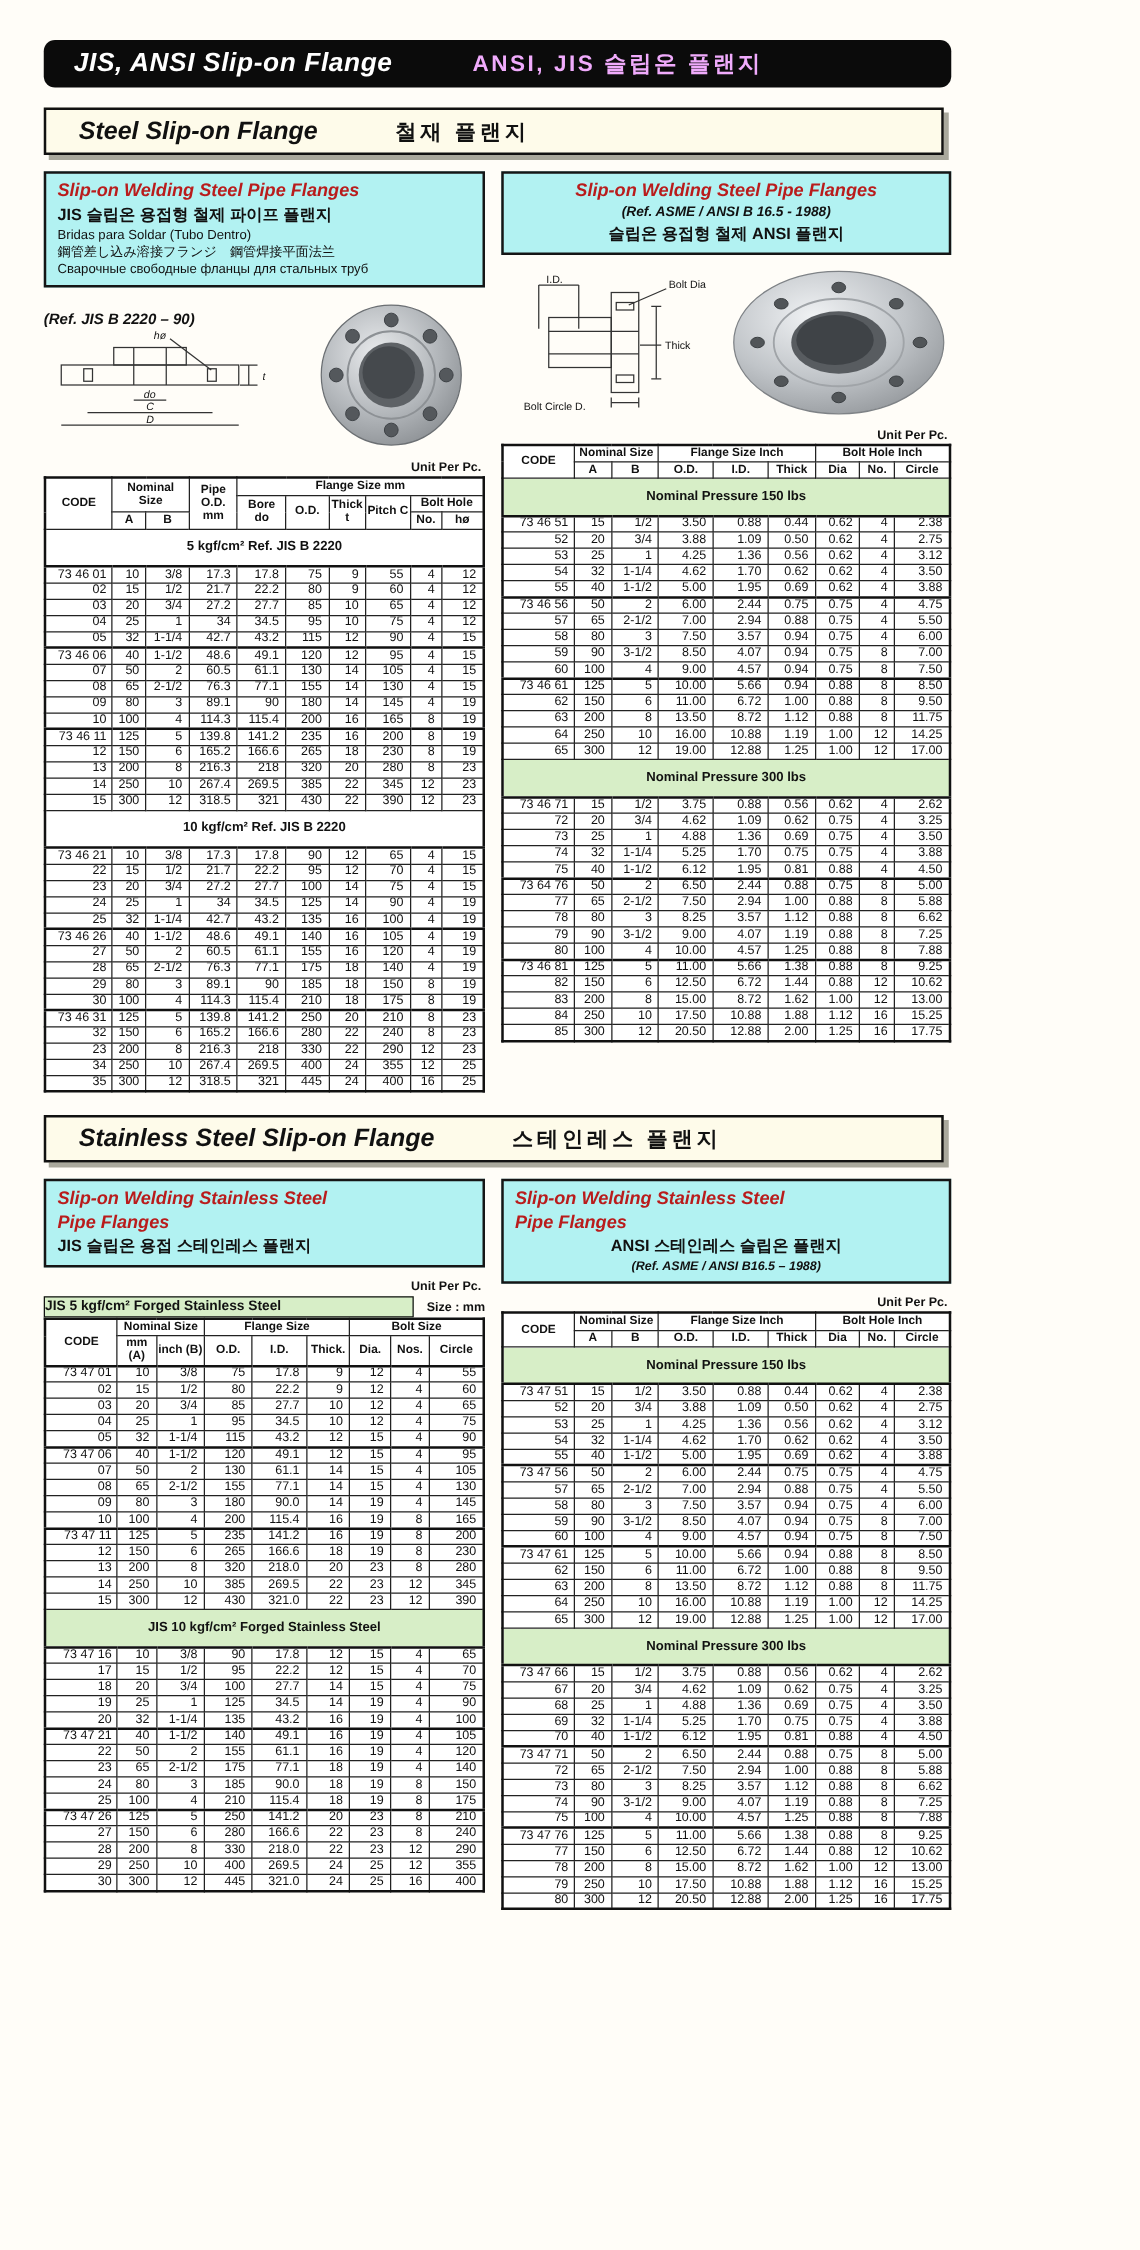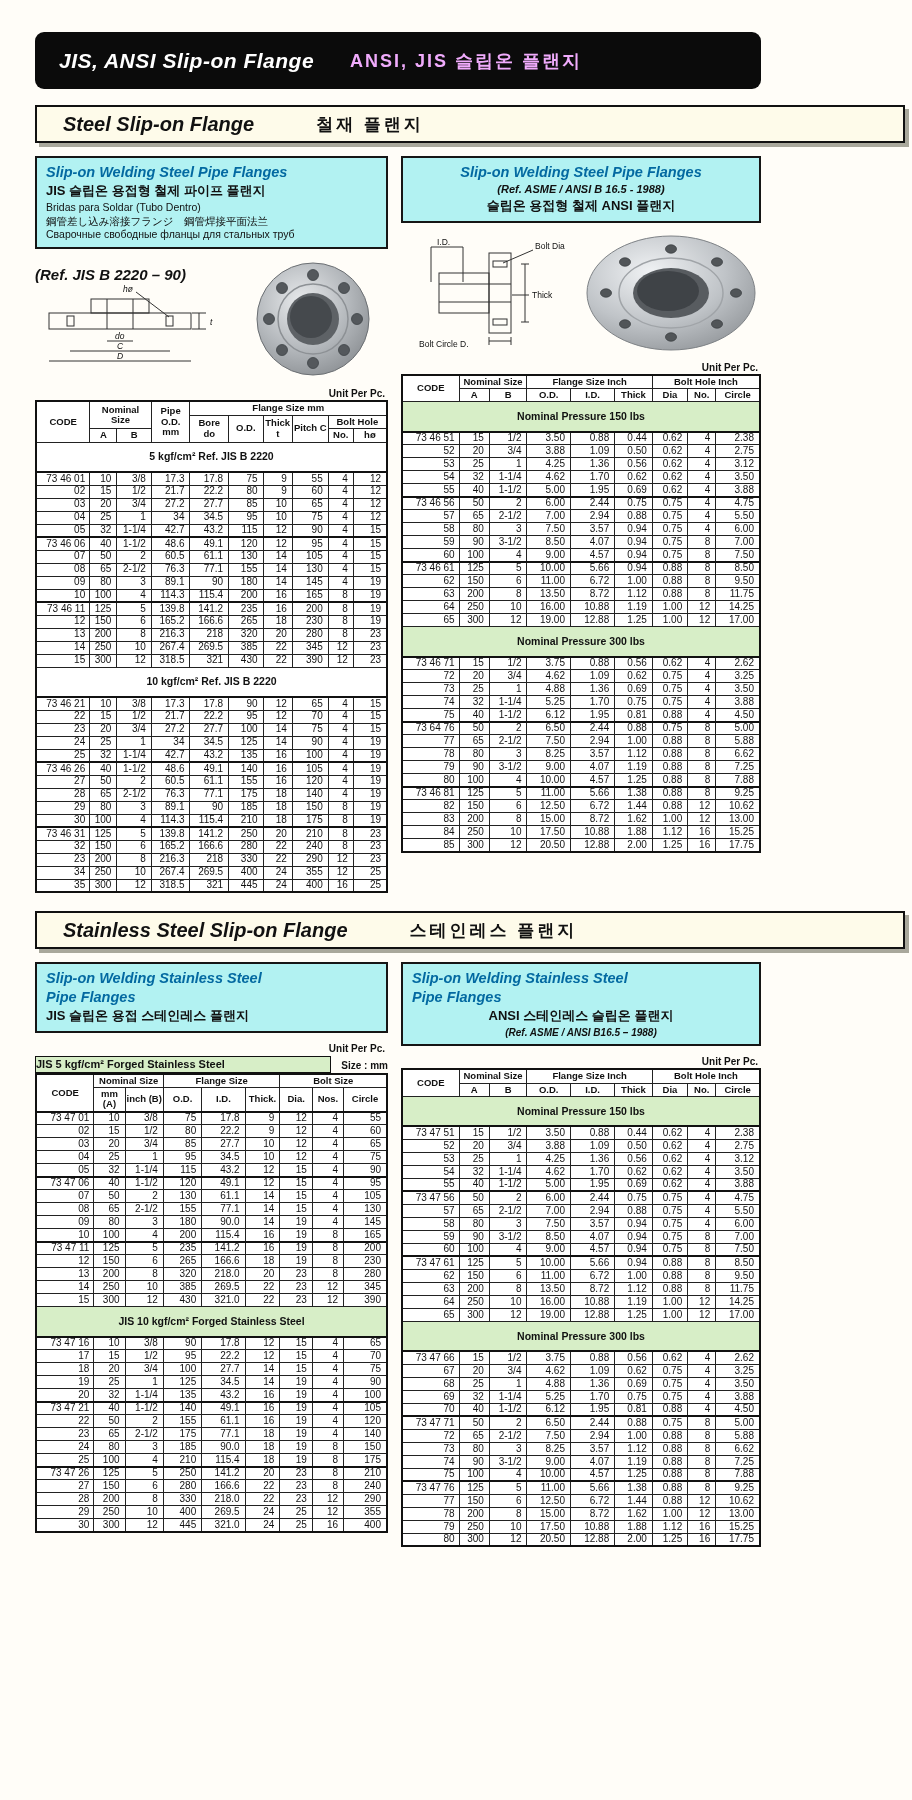"JIS, ANSI Slip-on Flange" .banner-top { gap: 36px -> 64px; height: 57px -> 38px }
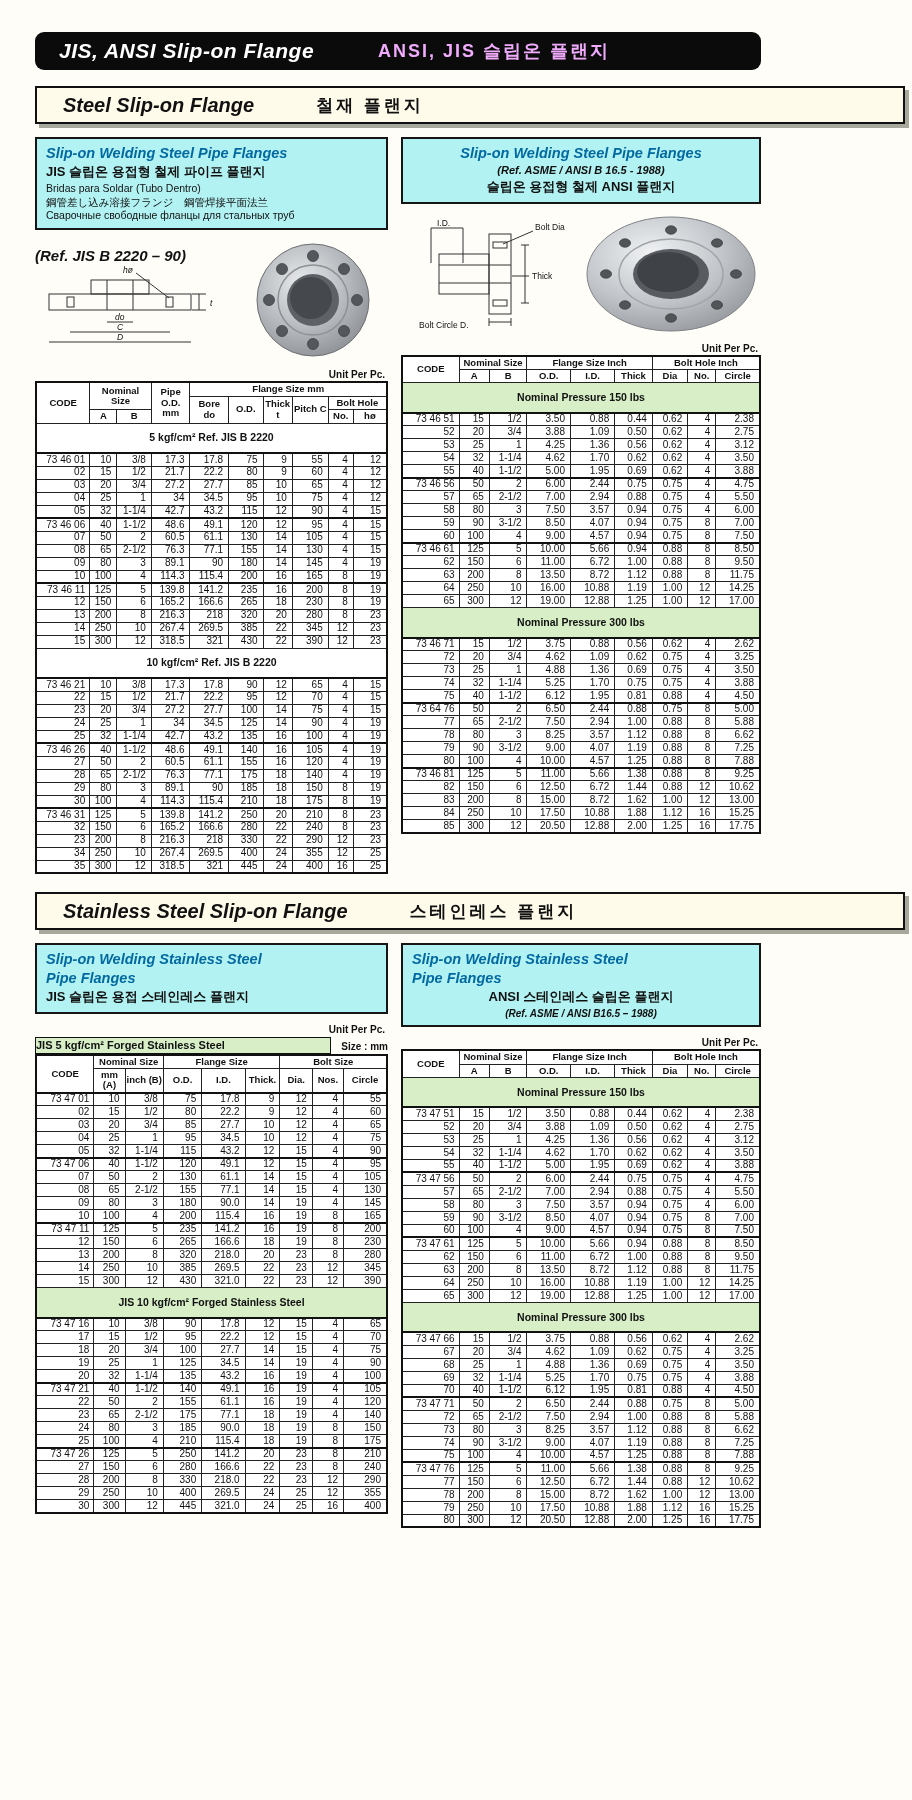"Steel Slip-on Flange" .banner-sub { width: 870px -> 720px }
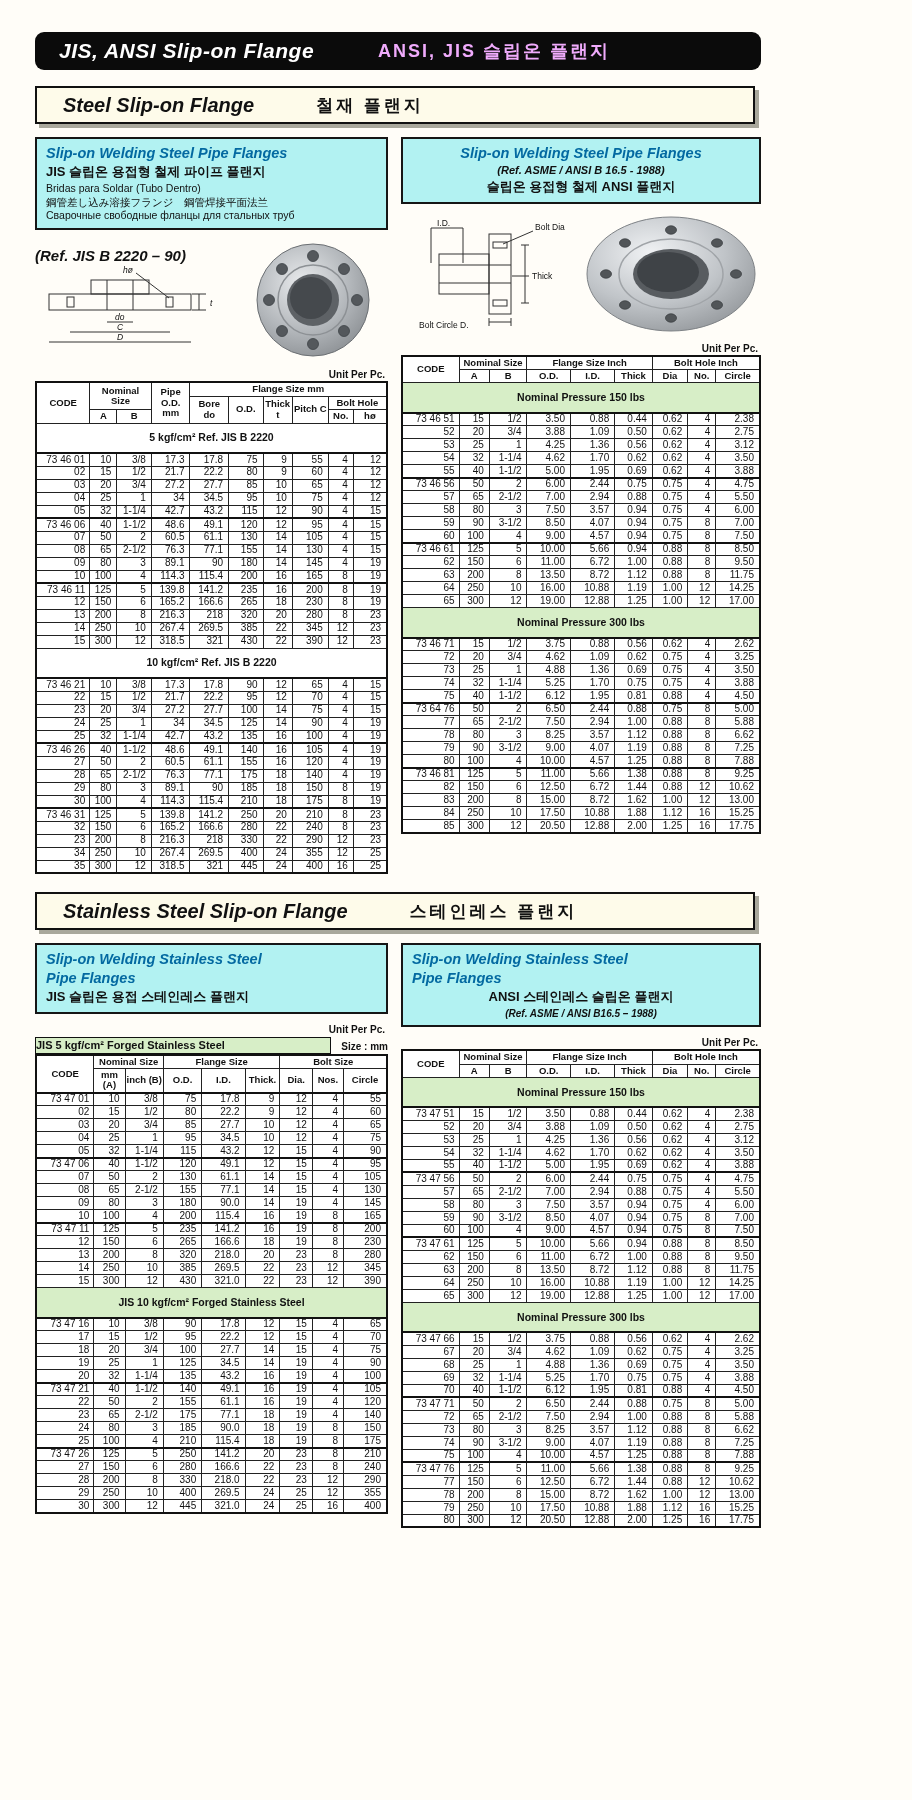"Slip-on Welding Steel Pipe Flanges" .cb-t1 { color: #0369a1 -> #b91c1c }
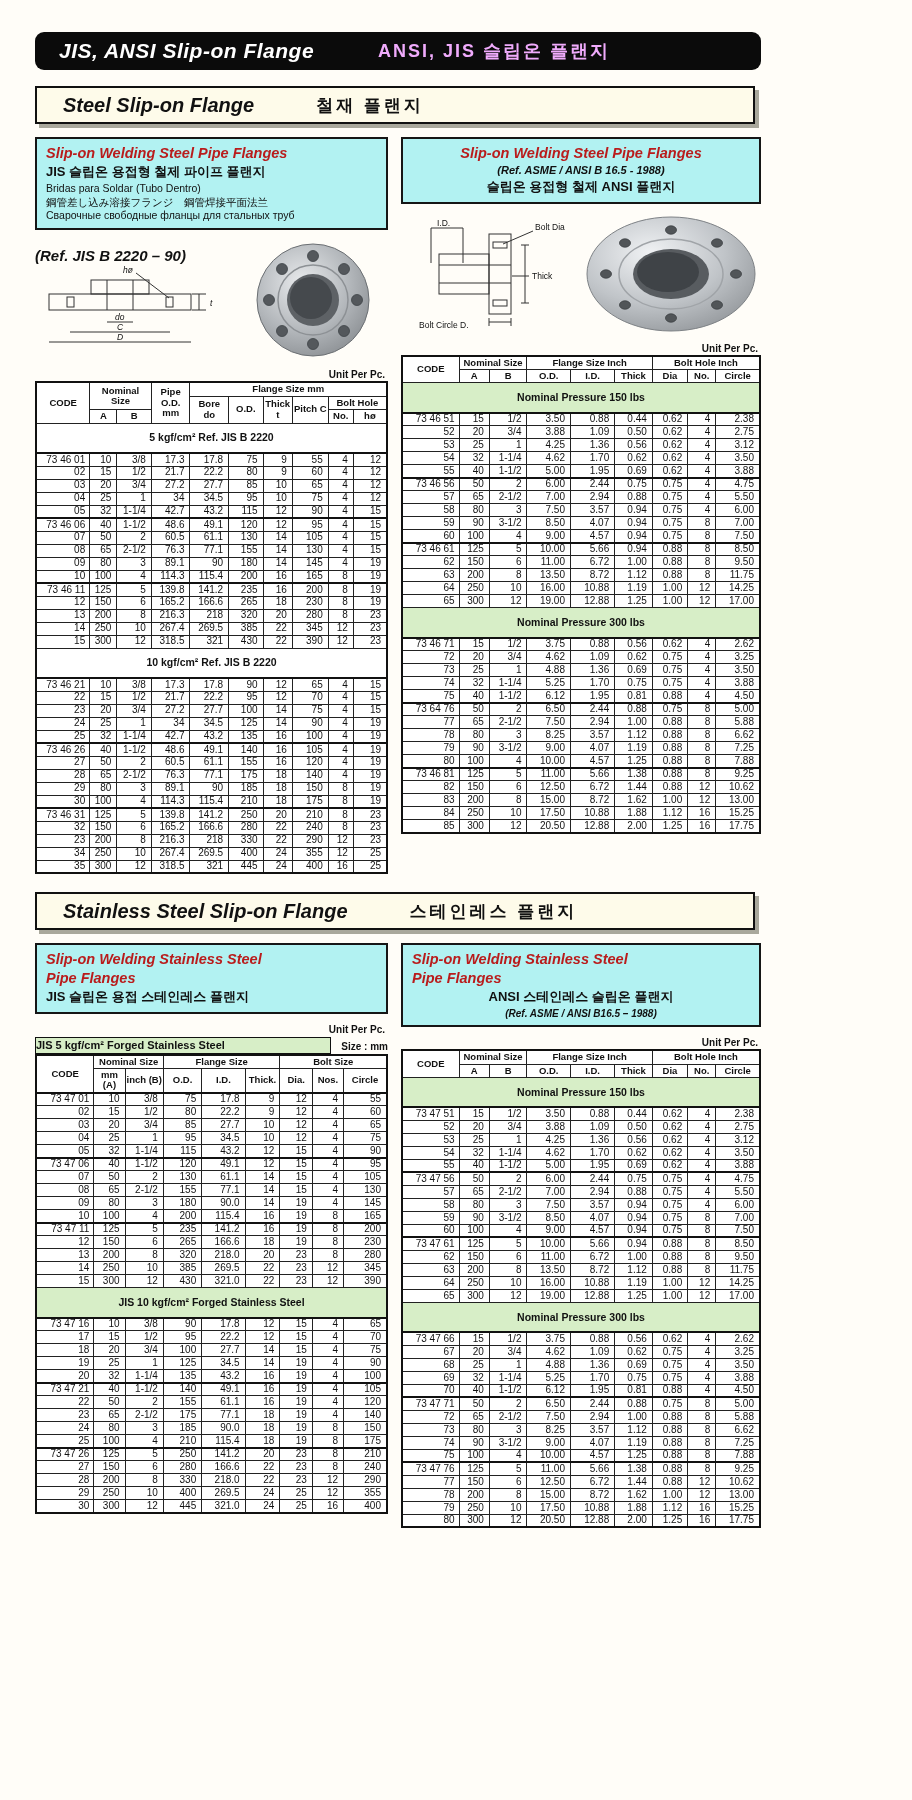"(Ref. JIS B 2220 –" .ref { font-size: 15px -> 12px }
